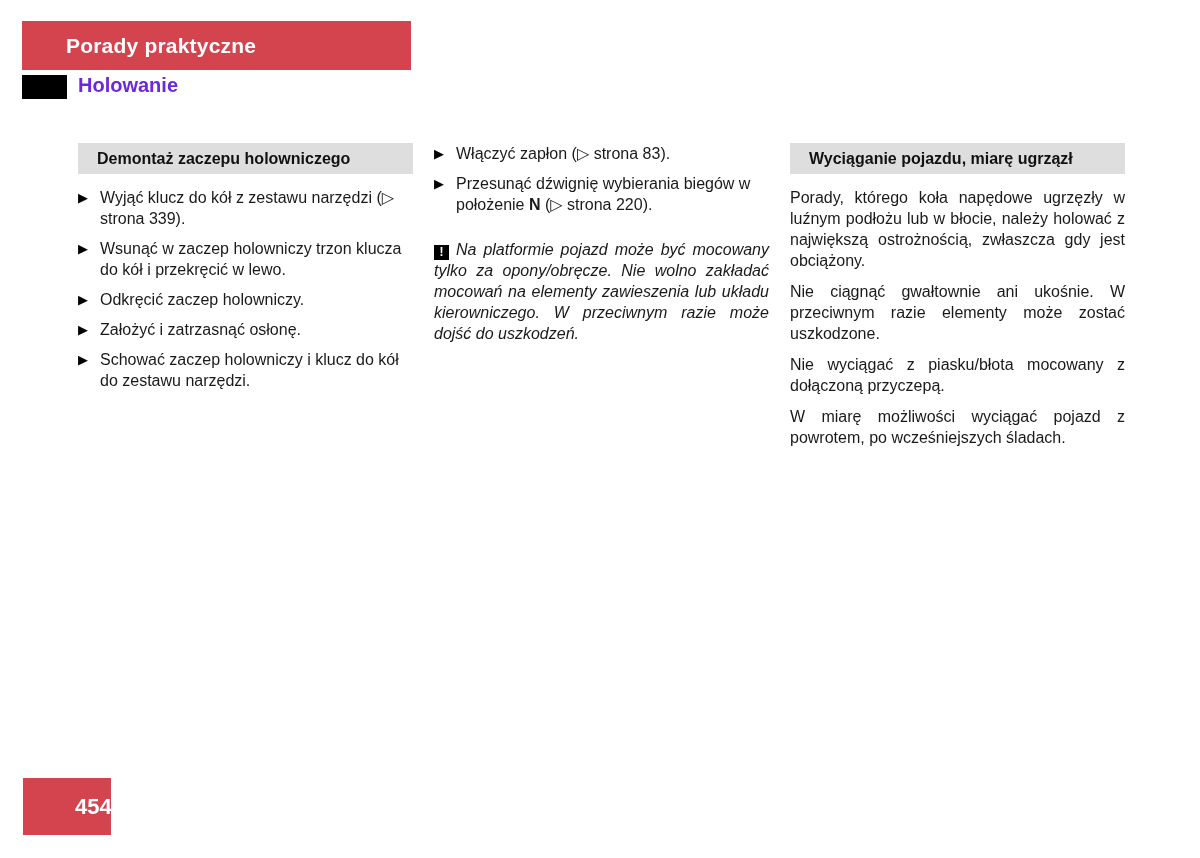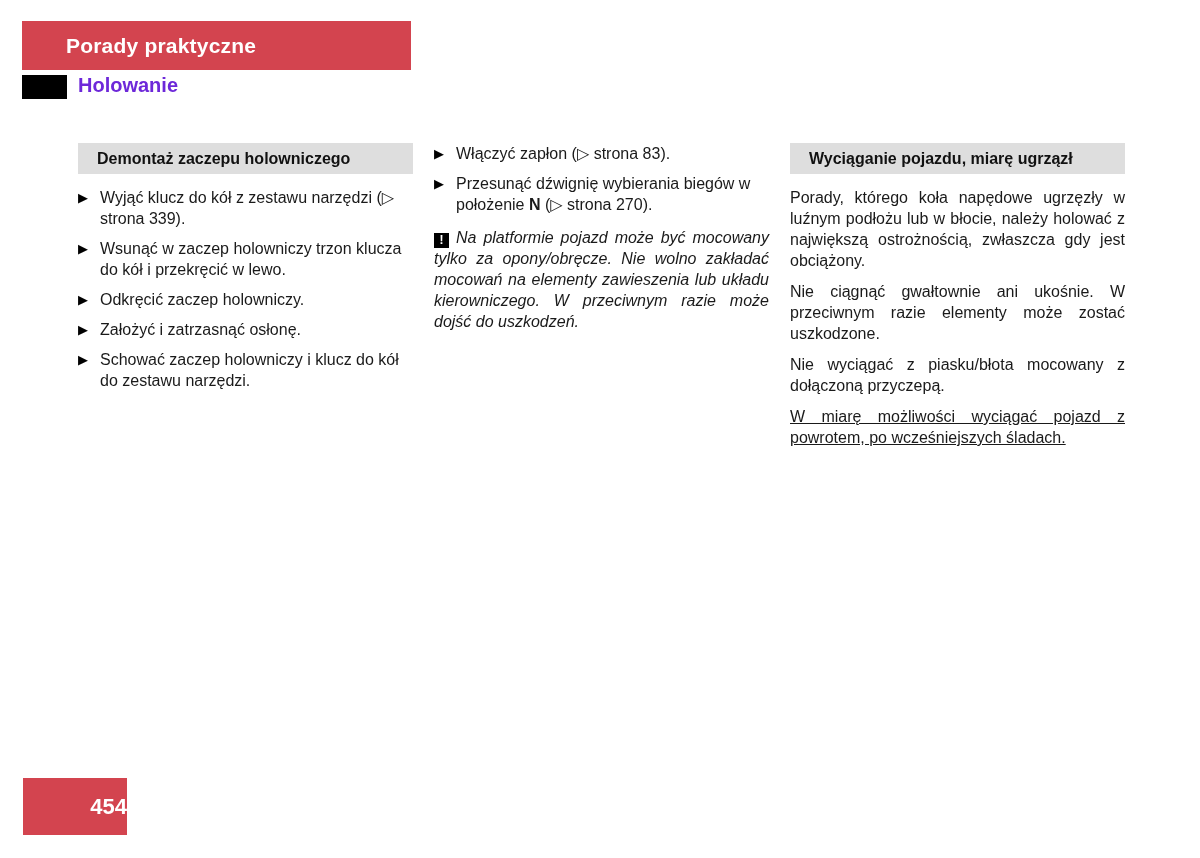"(▷ strona 270)." span { text: 270 -> 220 }
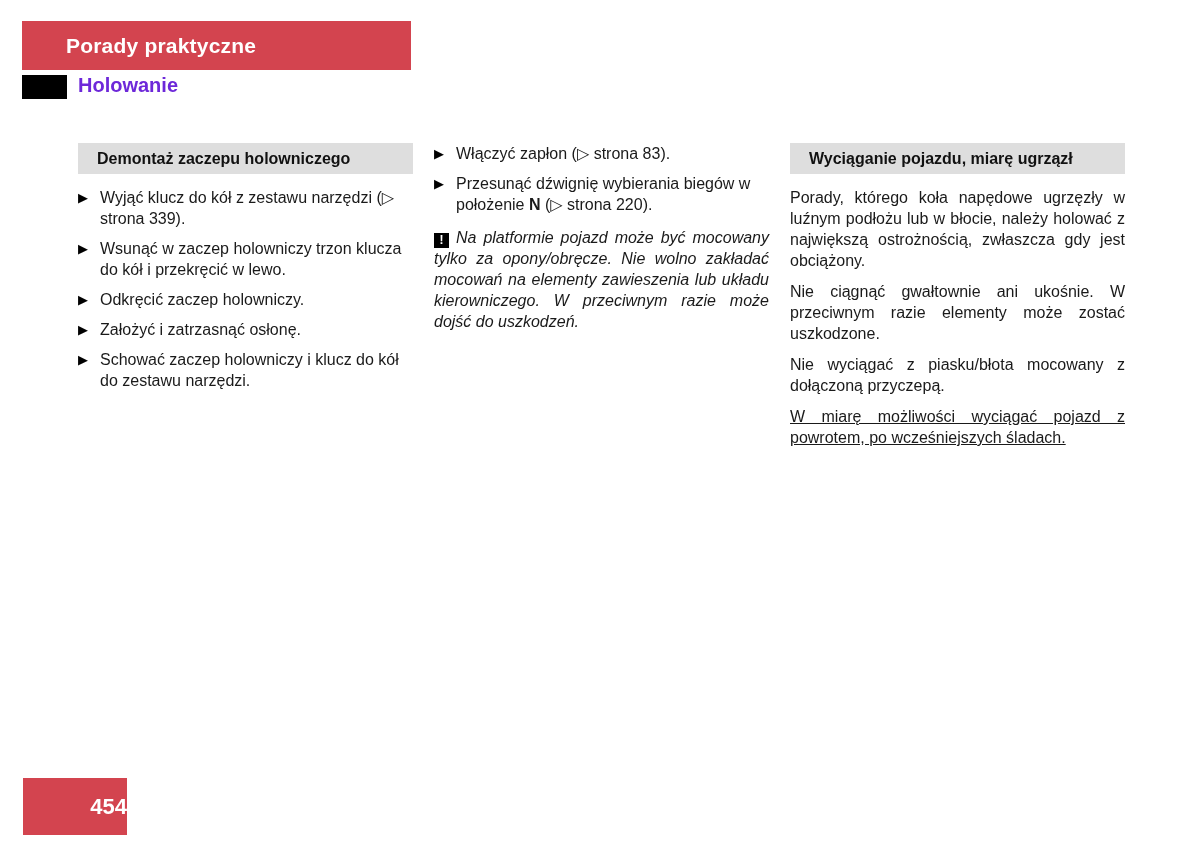"! Na platformie pojazd może" .note { margin: 12px 0 0 0 -> 24px 0 0 0 }
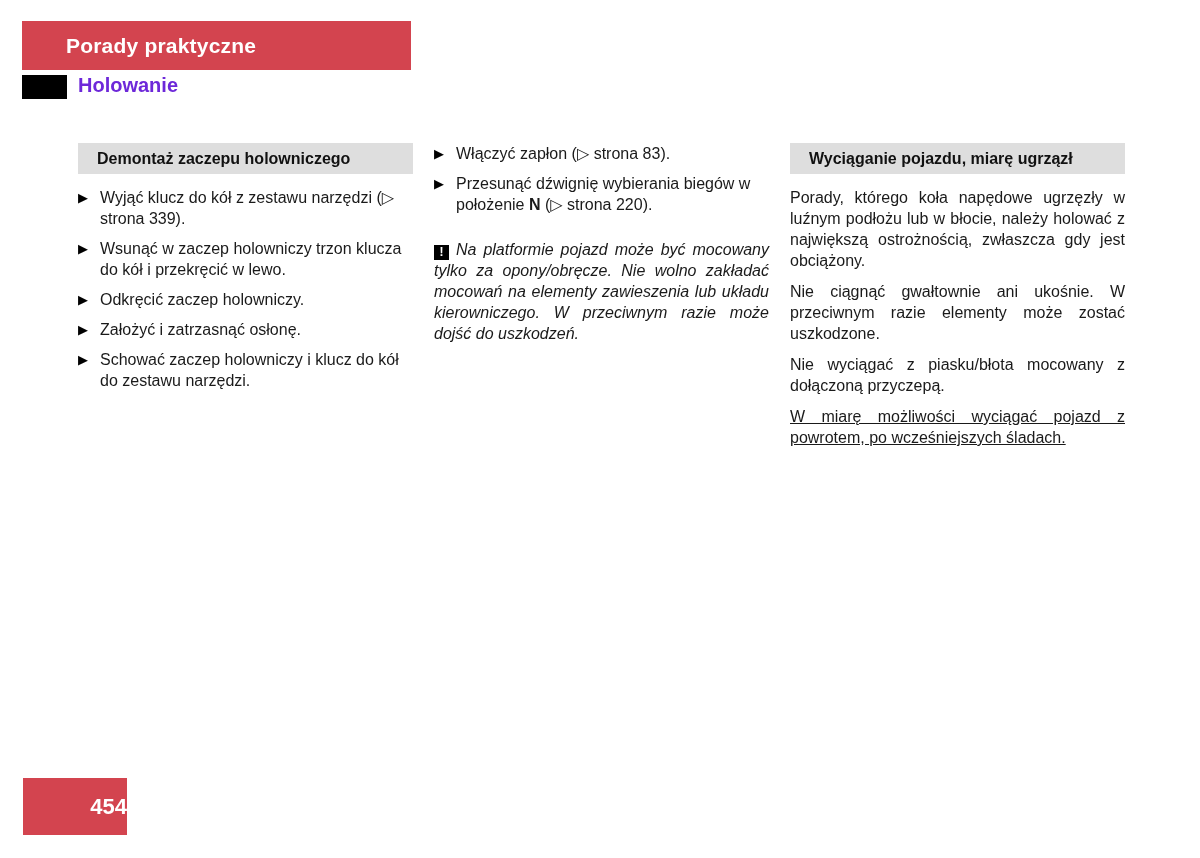"W miarę możliwości wyciągać pojazd" p.para:last-child { text-decoration: underline -> none }
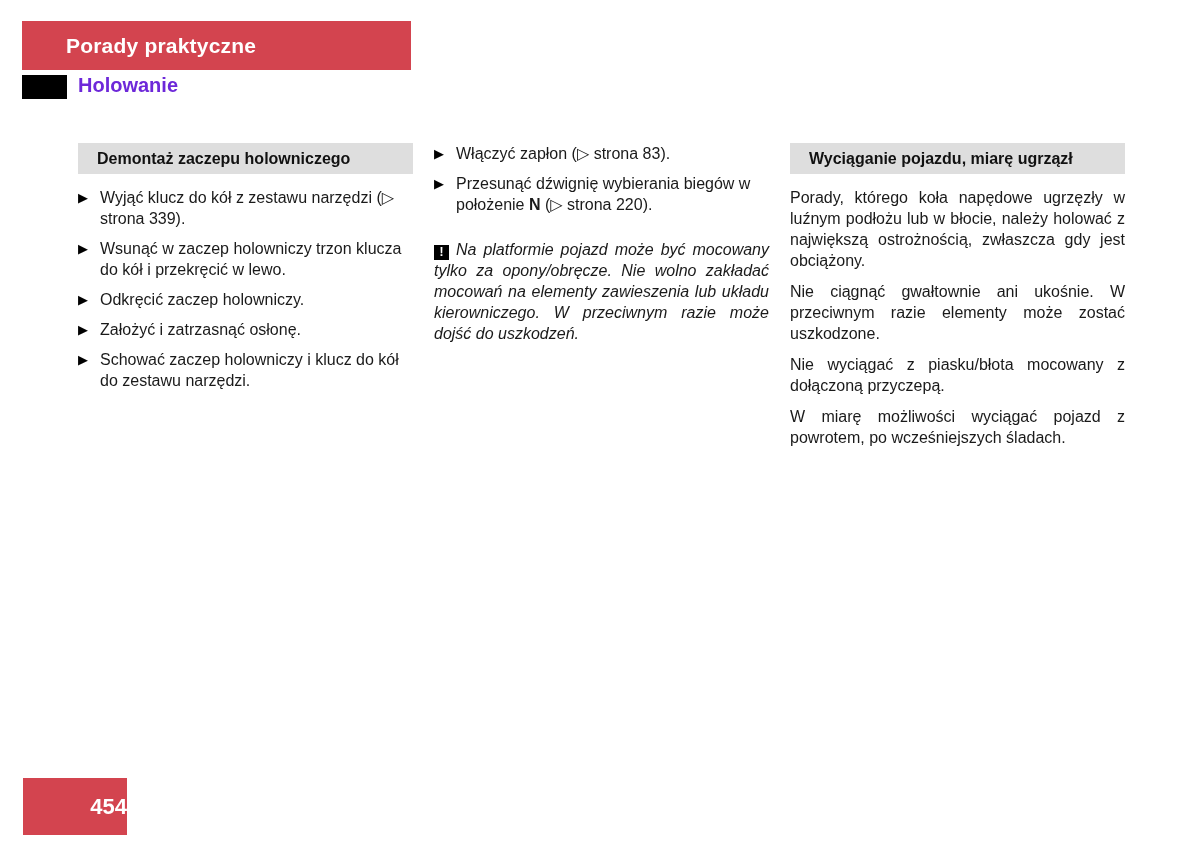"454" .page-number-box { text-align: right -> none; width: 104px -> 88px }
